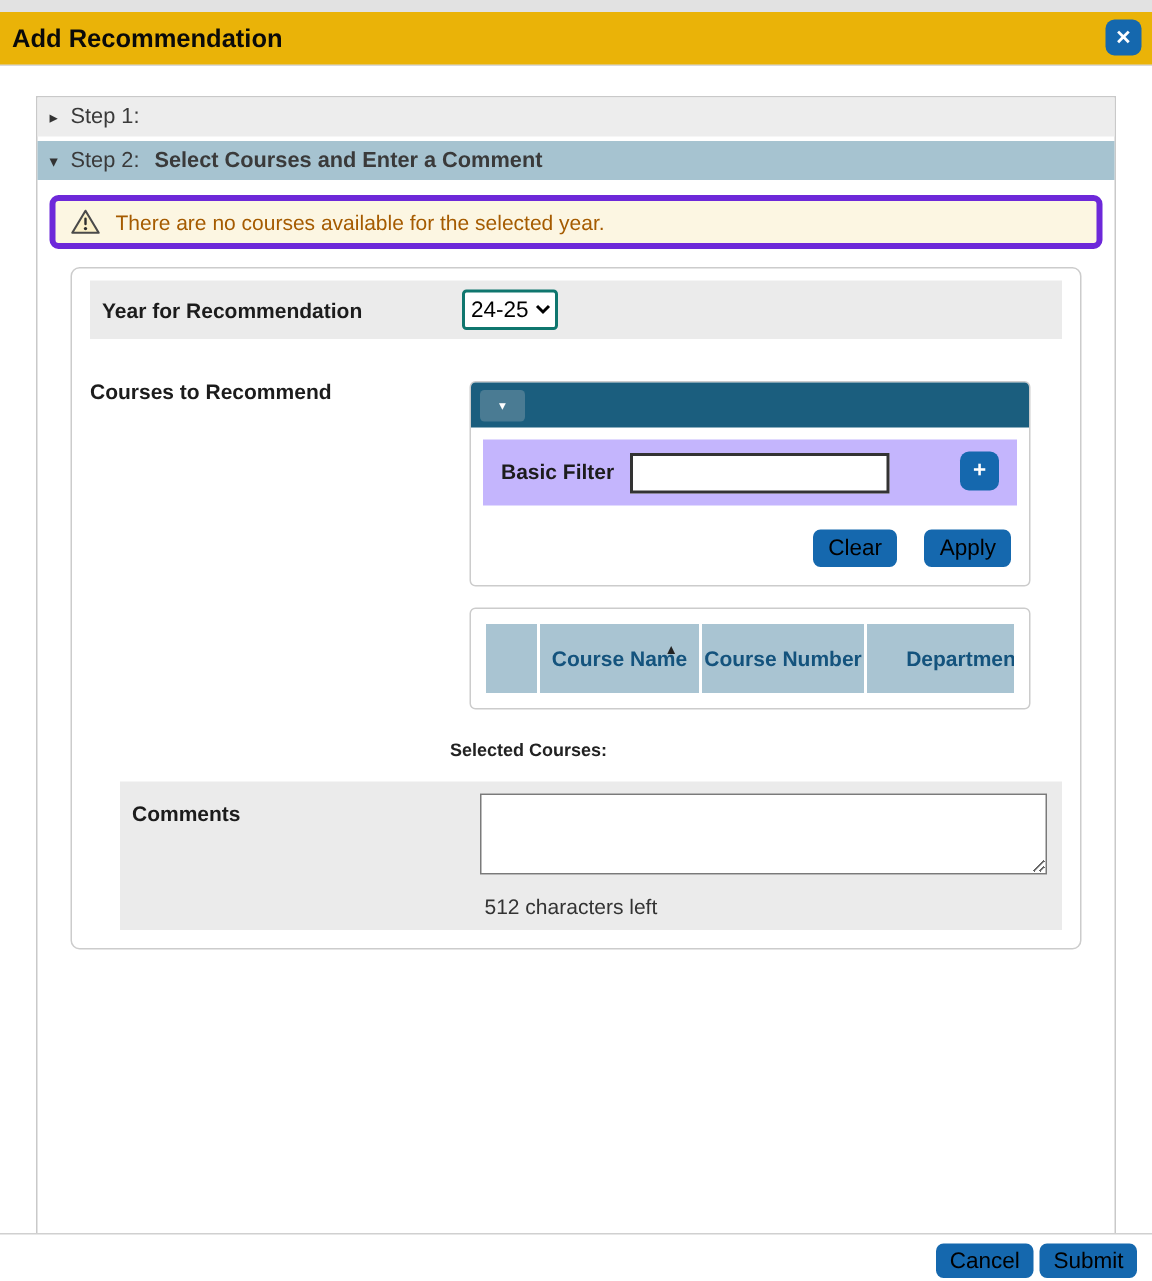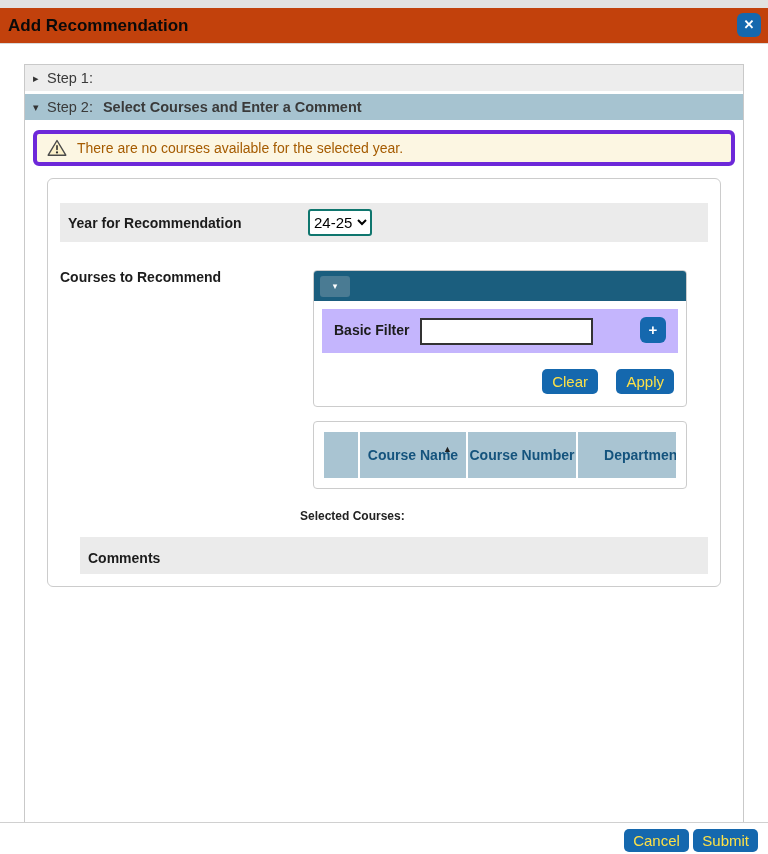"Add Recommendation" .dlg-header { background: #c2410c -> #eab308 }
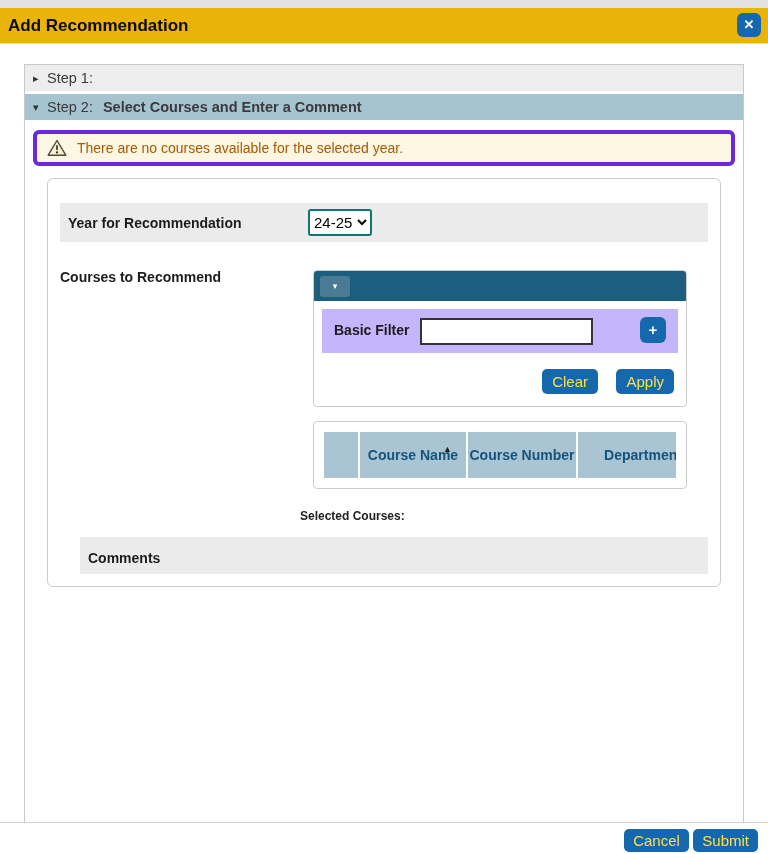"Year for Recommendation" .year-row { margin-top: 16px -> none }
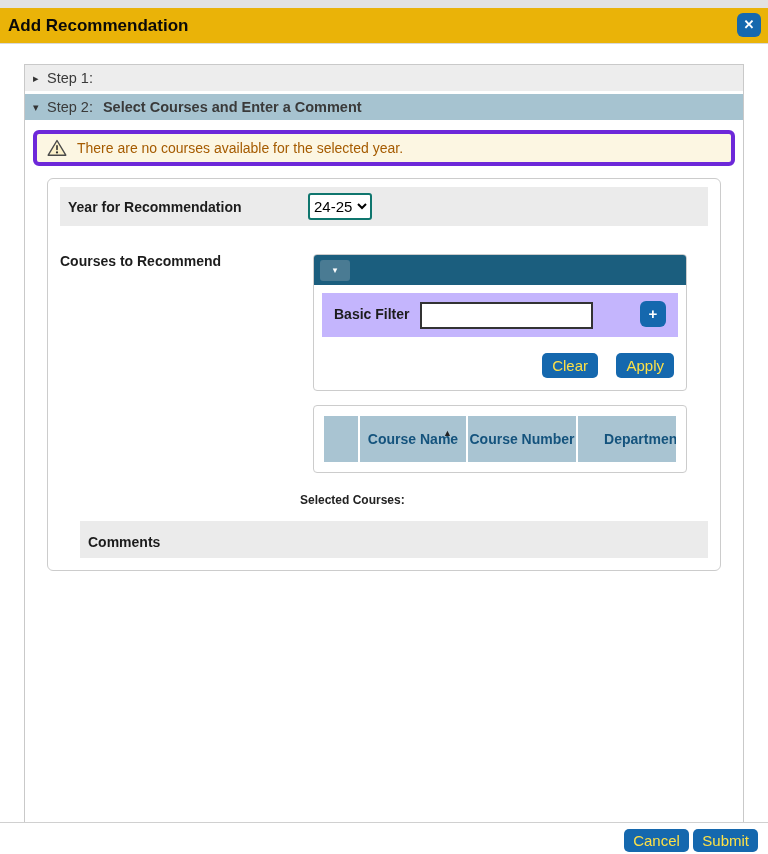"Clear" .btn-blue { color: #fde047 -> #000000 }
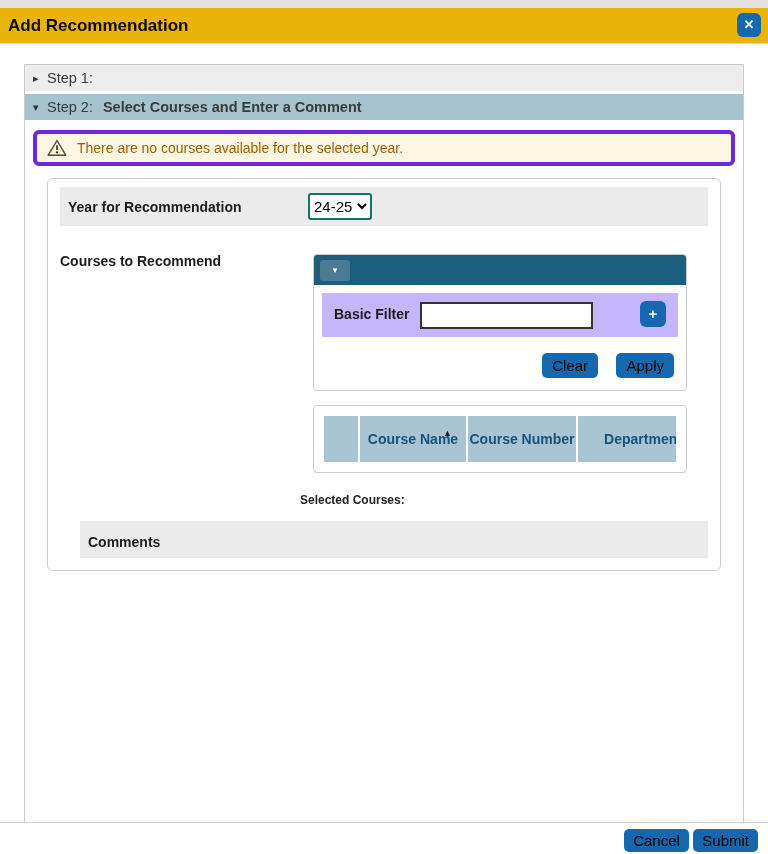"512 characters left" div.control-col { html: none -> <div> <textarea></textarea> <div>512 characters left</div> </div> }
